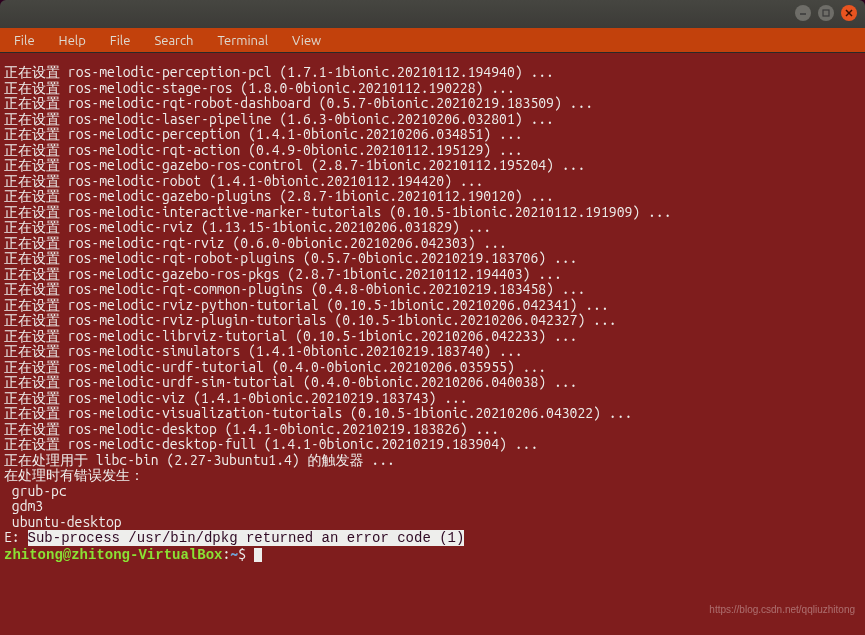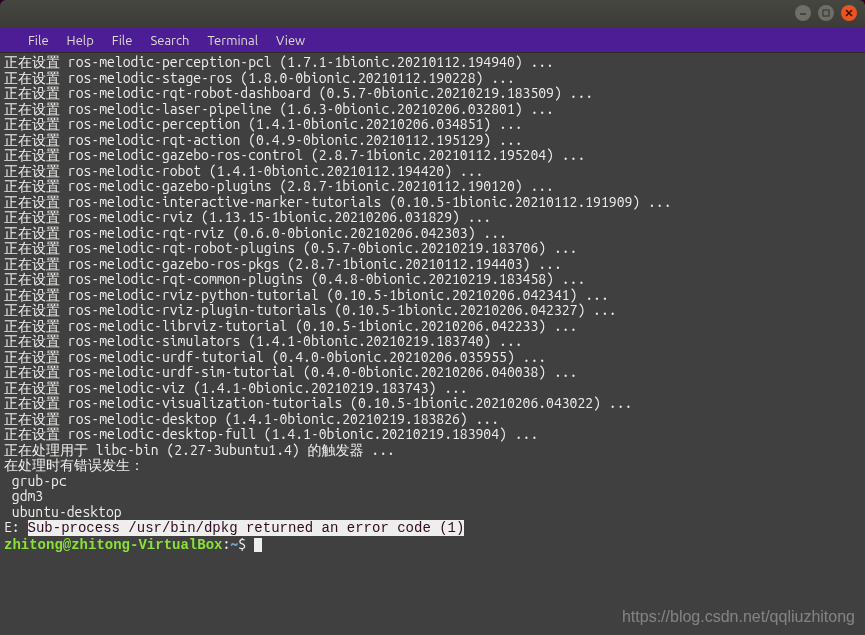"File" .menubar { background: #4c1d95 -> #c2410c; gap: 2px -> 8px; padding: 0 20px -> 0 6px }
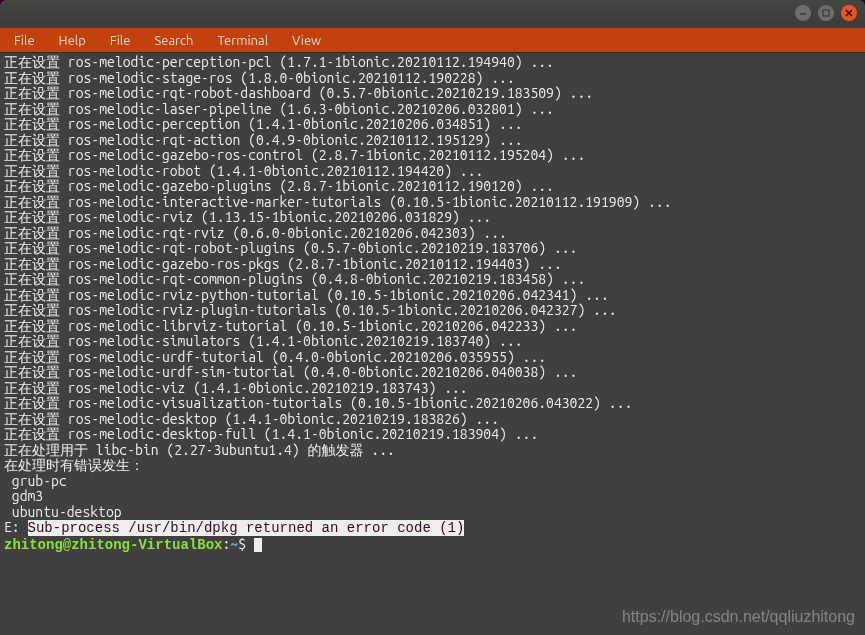"正在设置 ros-melodic-perception-pcl" .terminal { background: #404040 -> #7f1d1d; padding: 2px 4px -> 12px 4px }
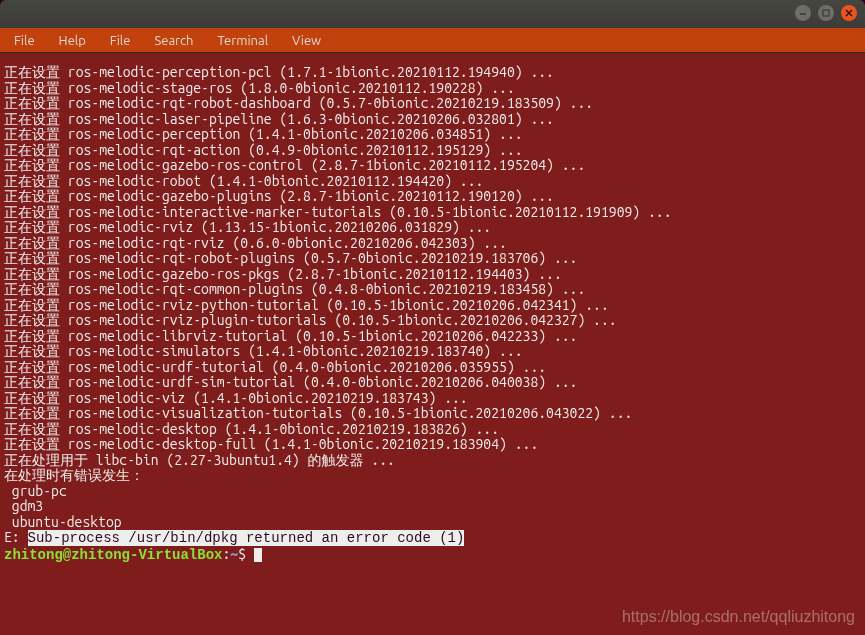"https://blog.csdn.net/qqliuzhitong" .watermark { bottom: 9px -> 20px; font-size: 16px -> 10px }
